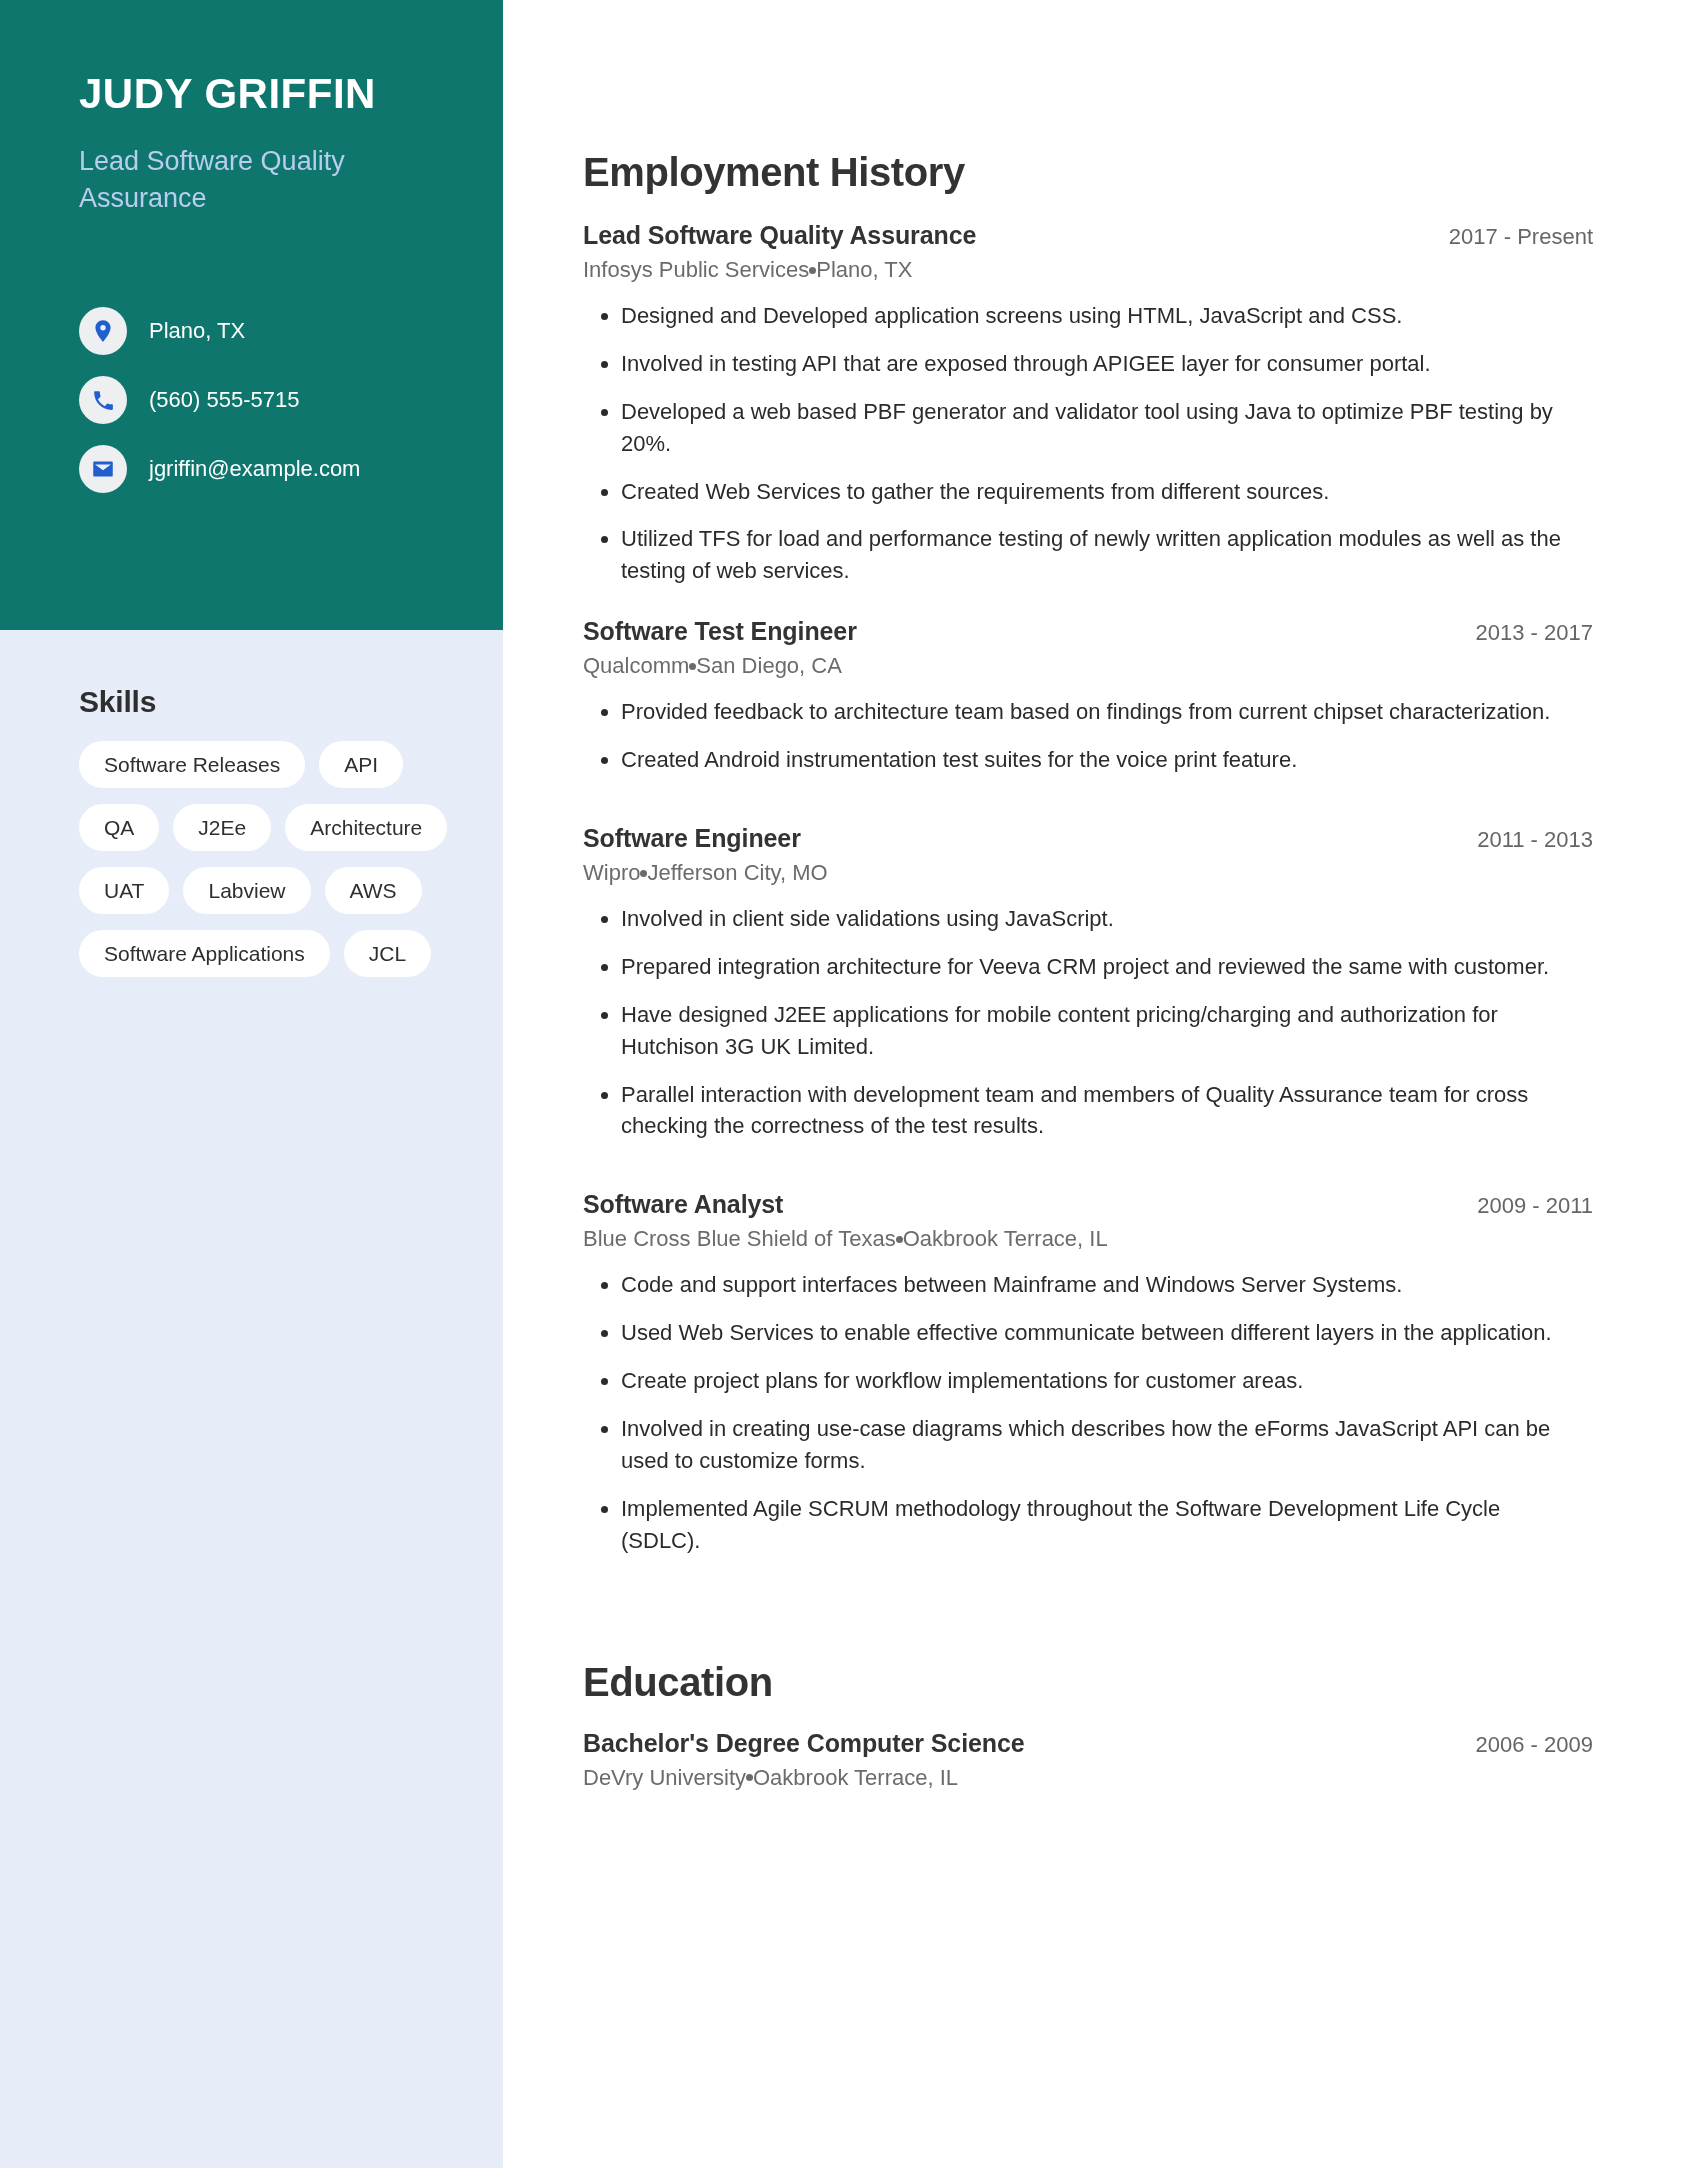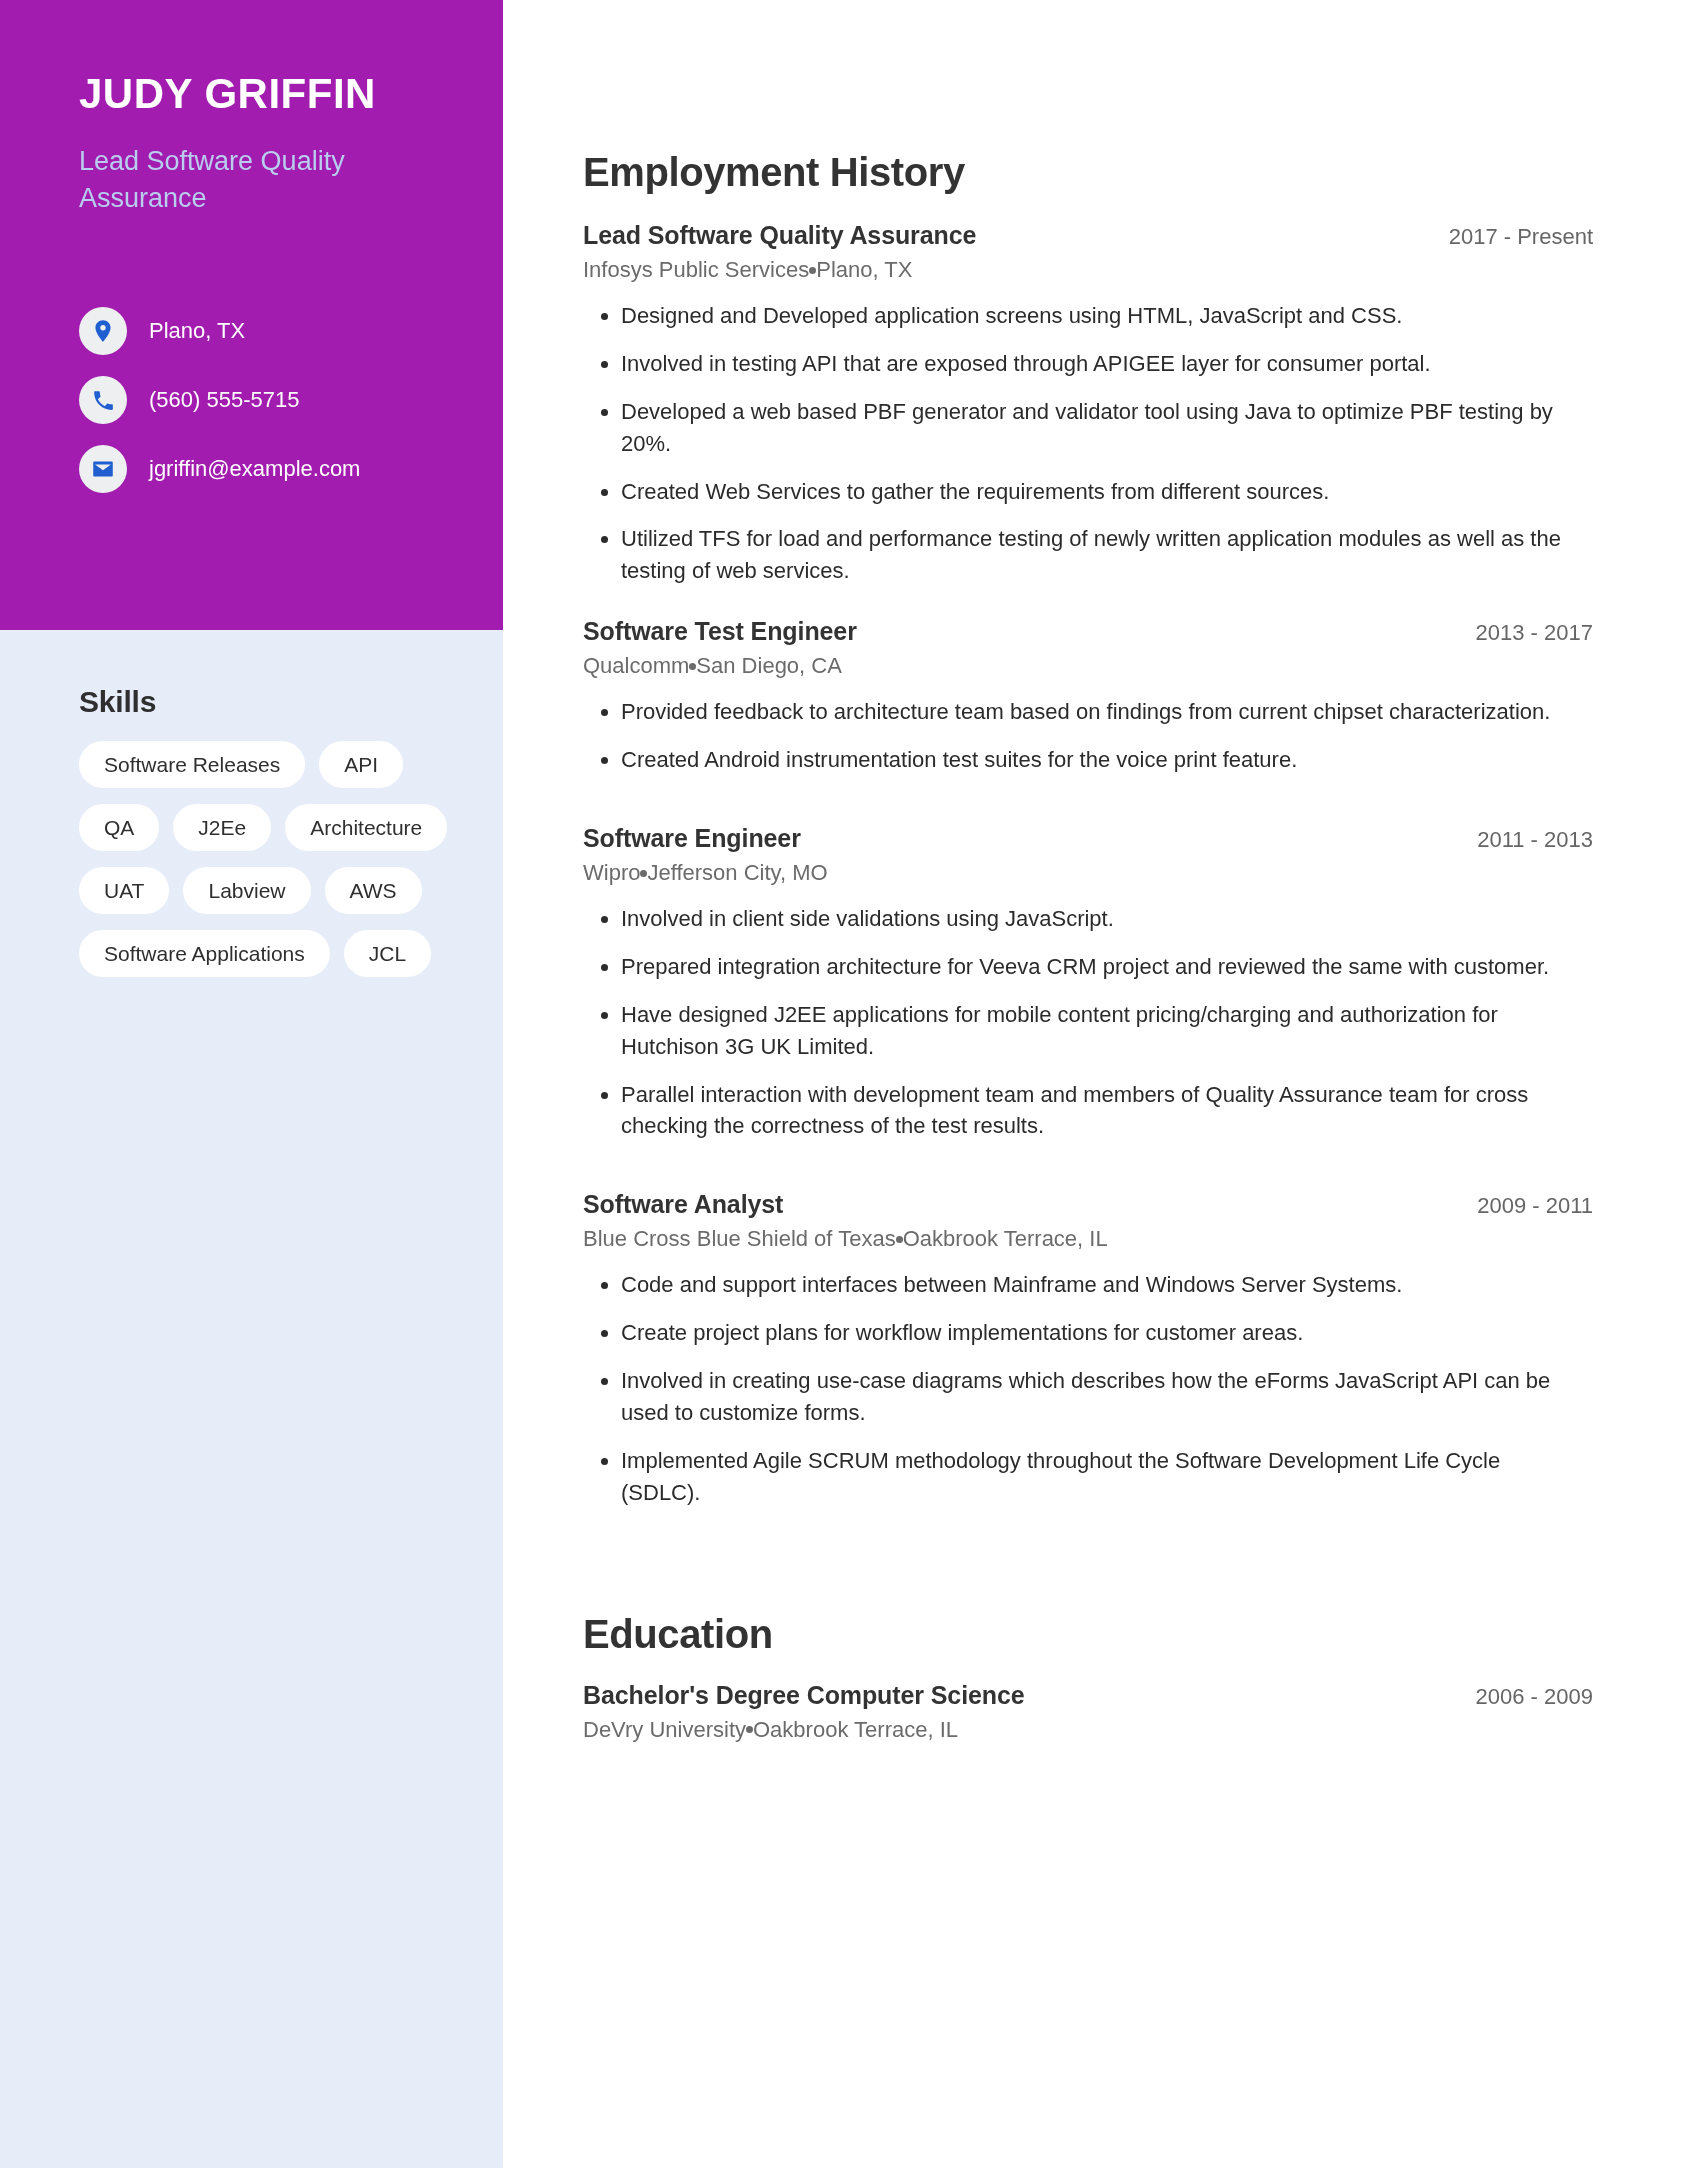"JUDY GRIFFIN" .sidebar-header { background: #a21caf -> #0f766e }
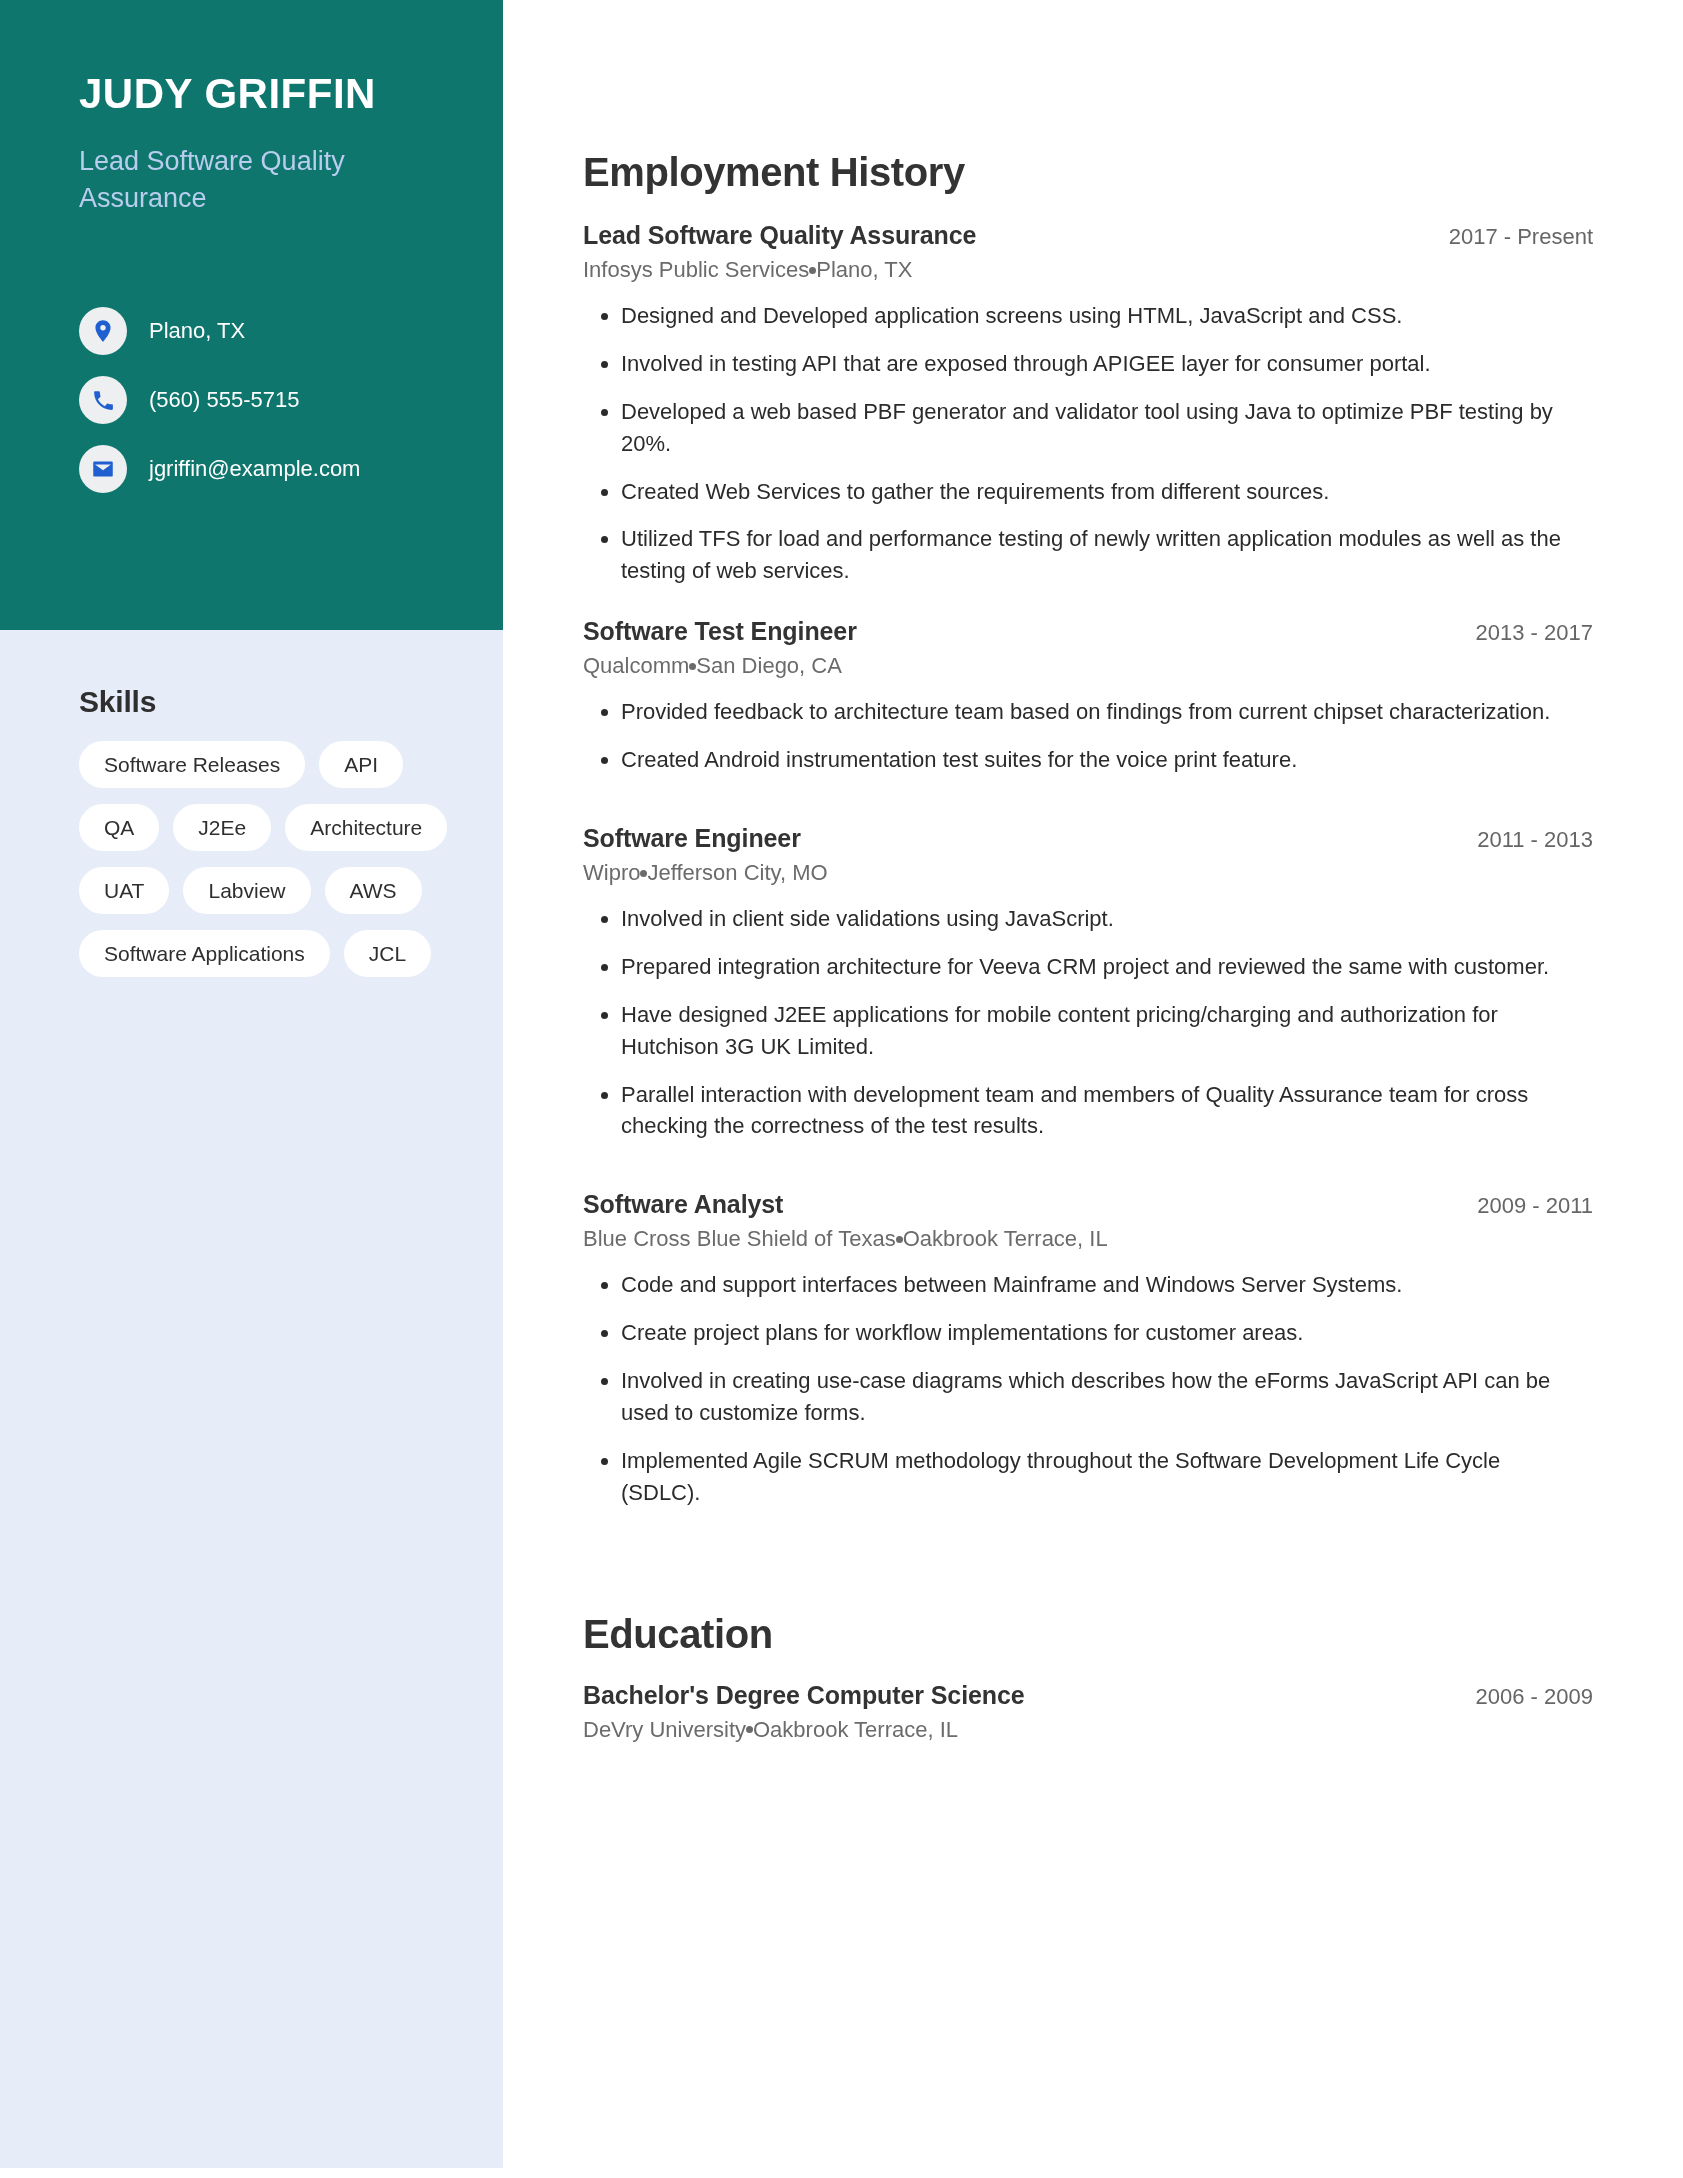"Used Web Services to enable" li { html: none -> <li>Used Web Services to enable effective communicate between different layers in the application.</li> }
